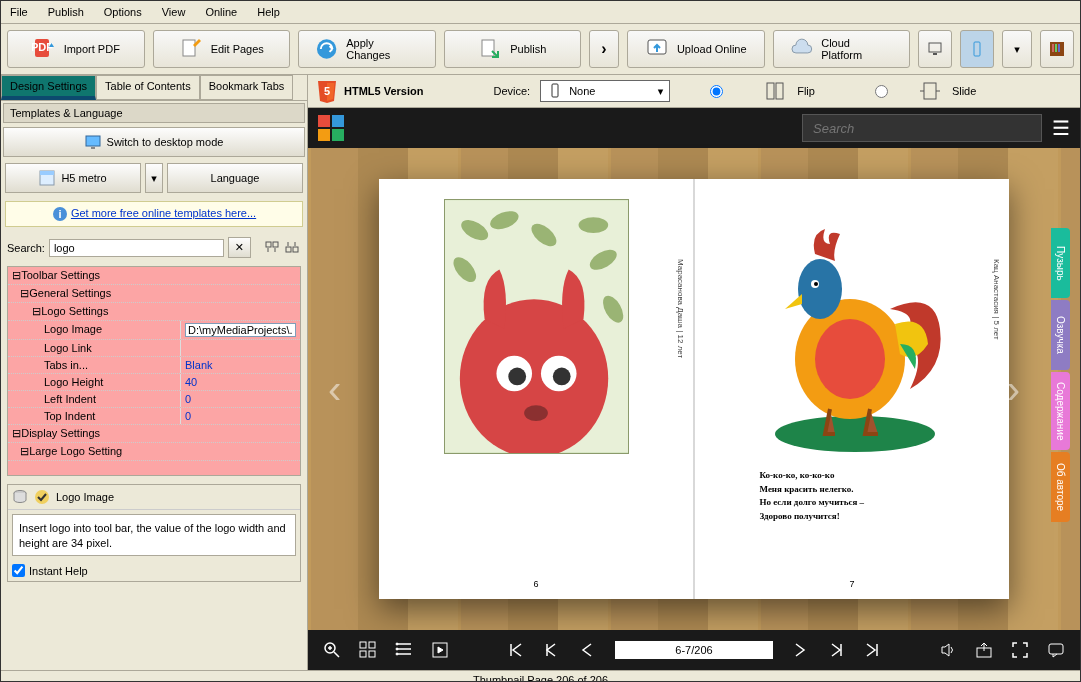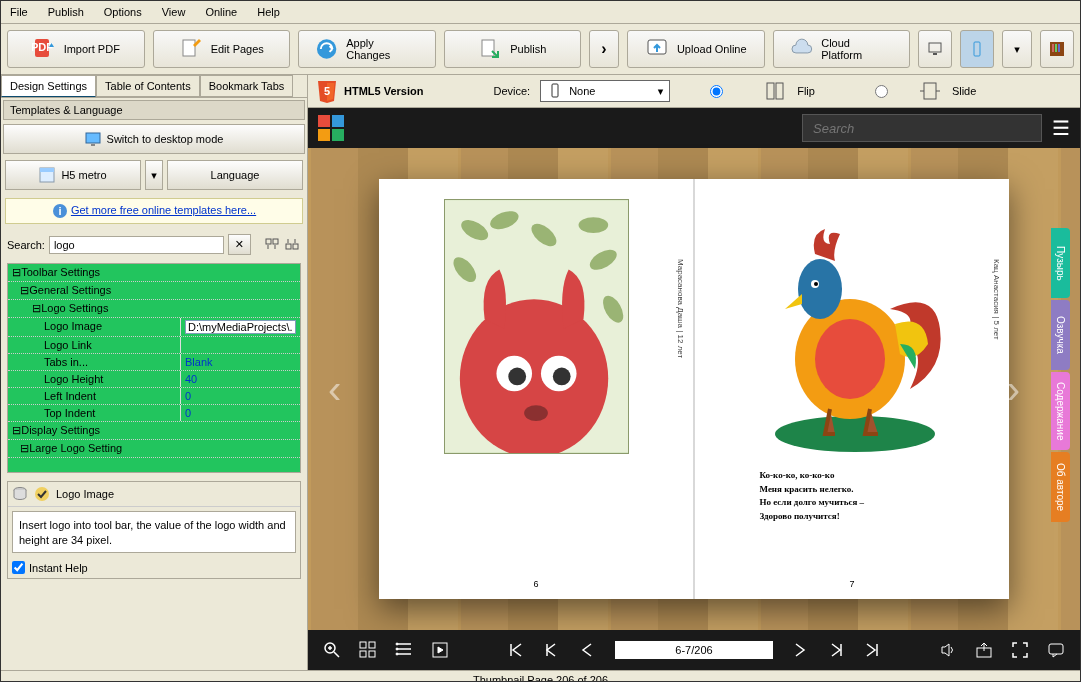"Design Settings" .tab.active { background: #ffffff -> #0f766e; border-bottom: 1px solid #0c4a6e -> 4px solid #0c4a6e }
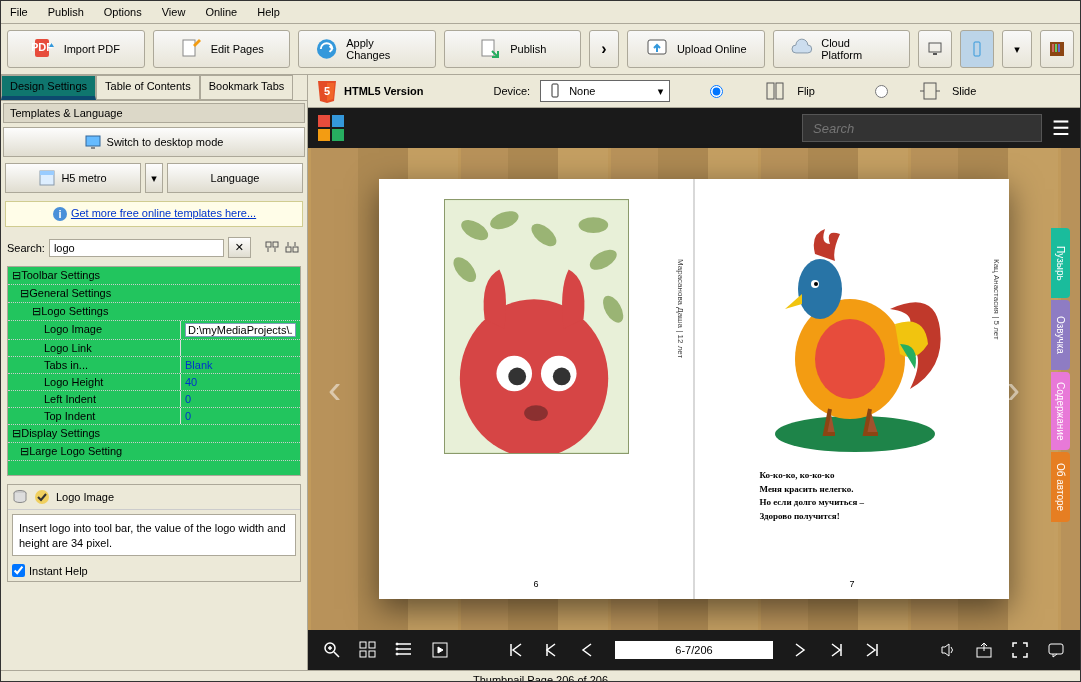"⊟Toolbar Settings" .tree-panel { background: #22c55e -> #fca5a5 }
